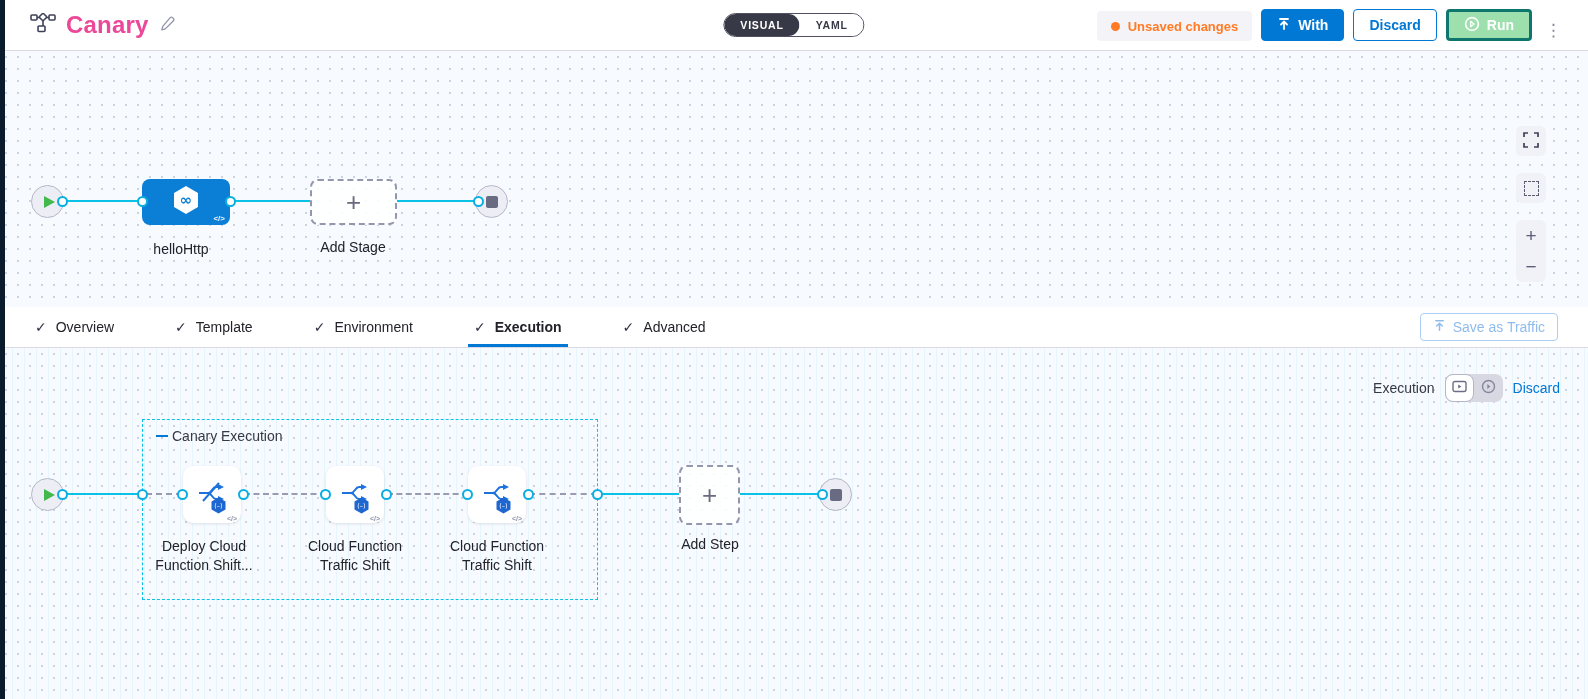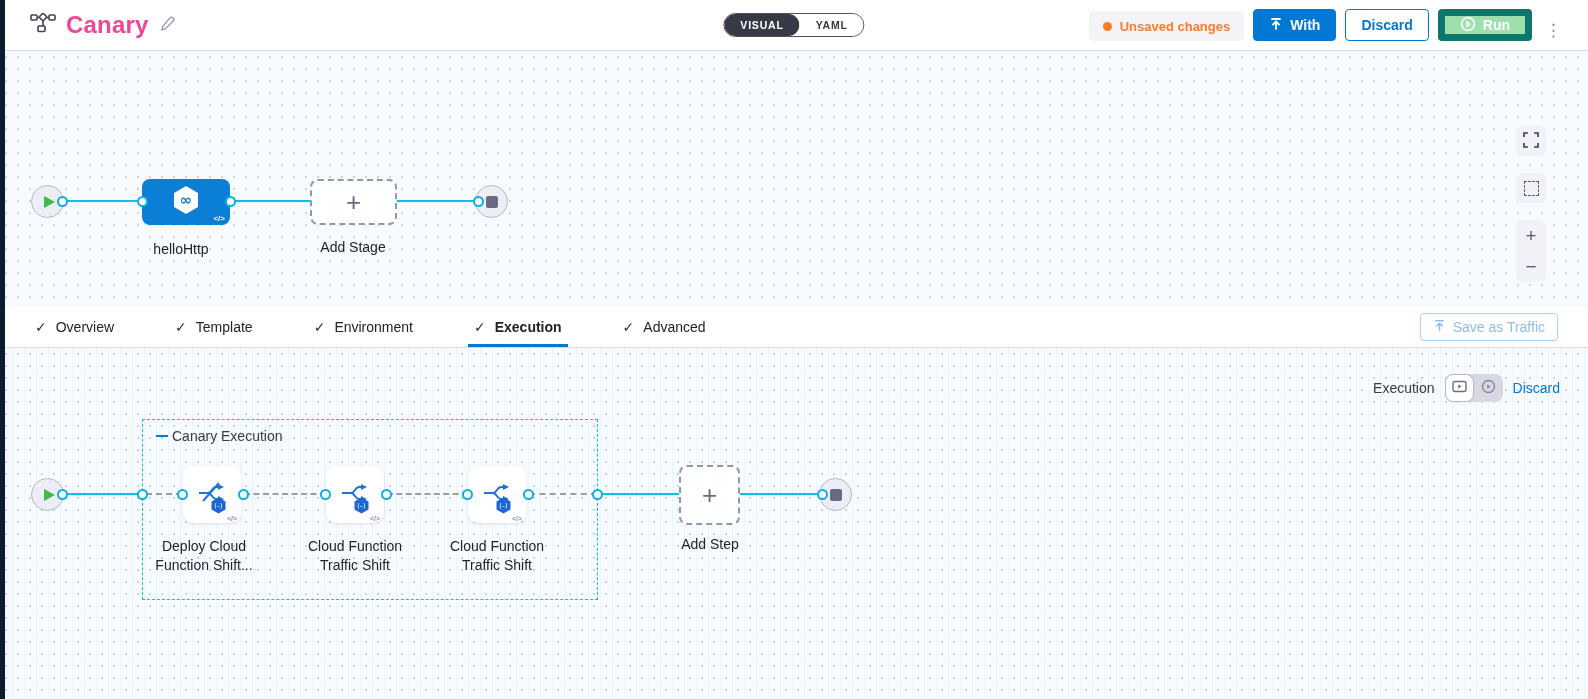"Run" .btn-run { border: 7px solid #0f766e -> 3px solid #0f766e }
